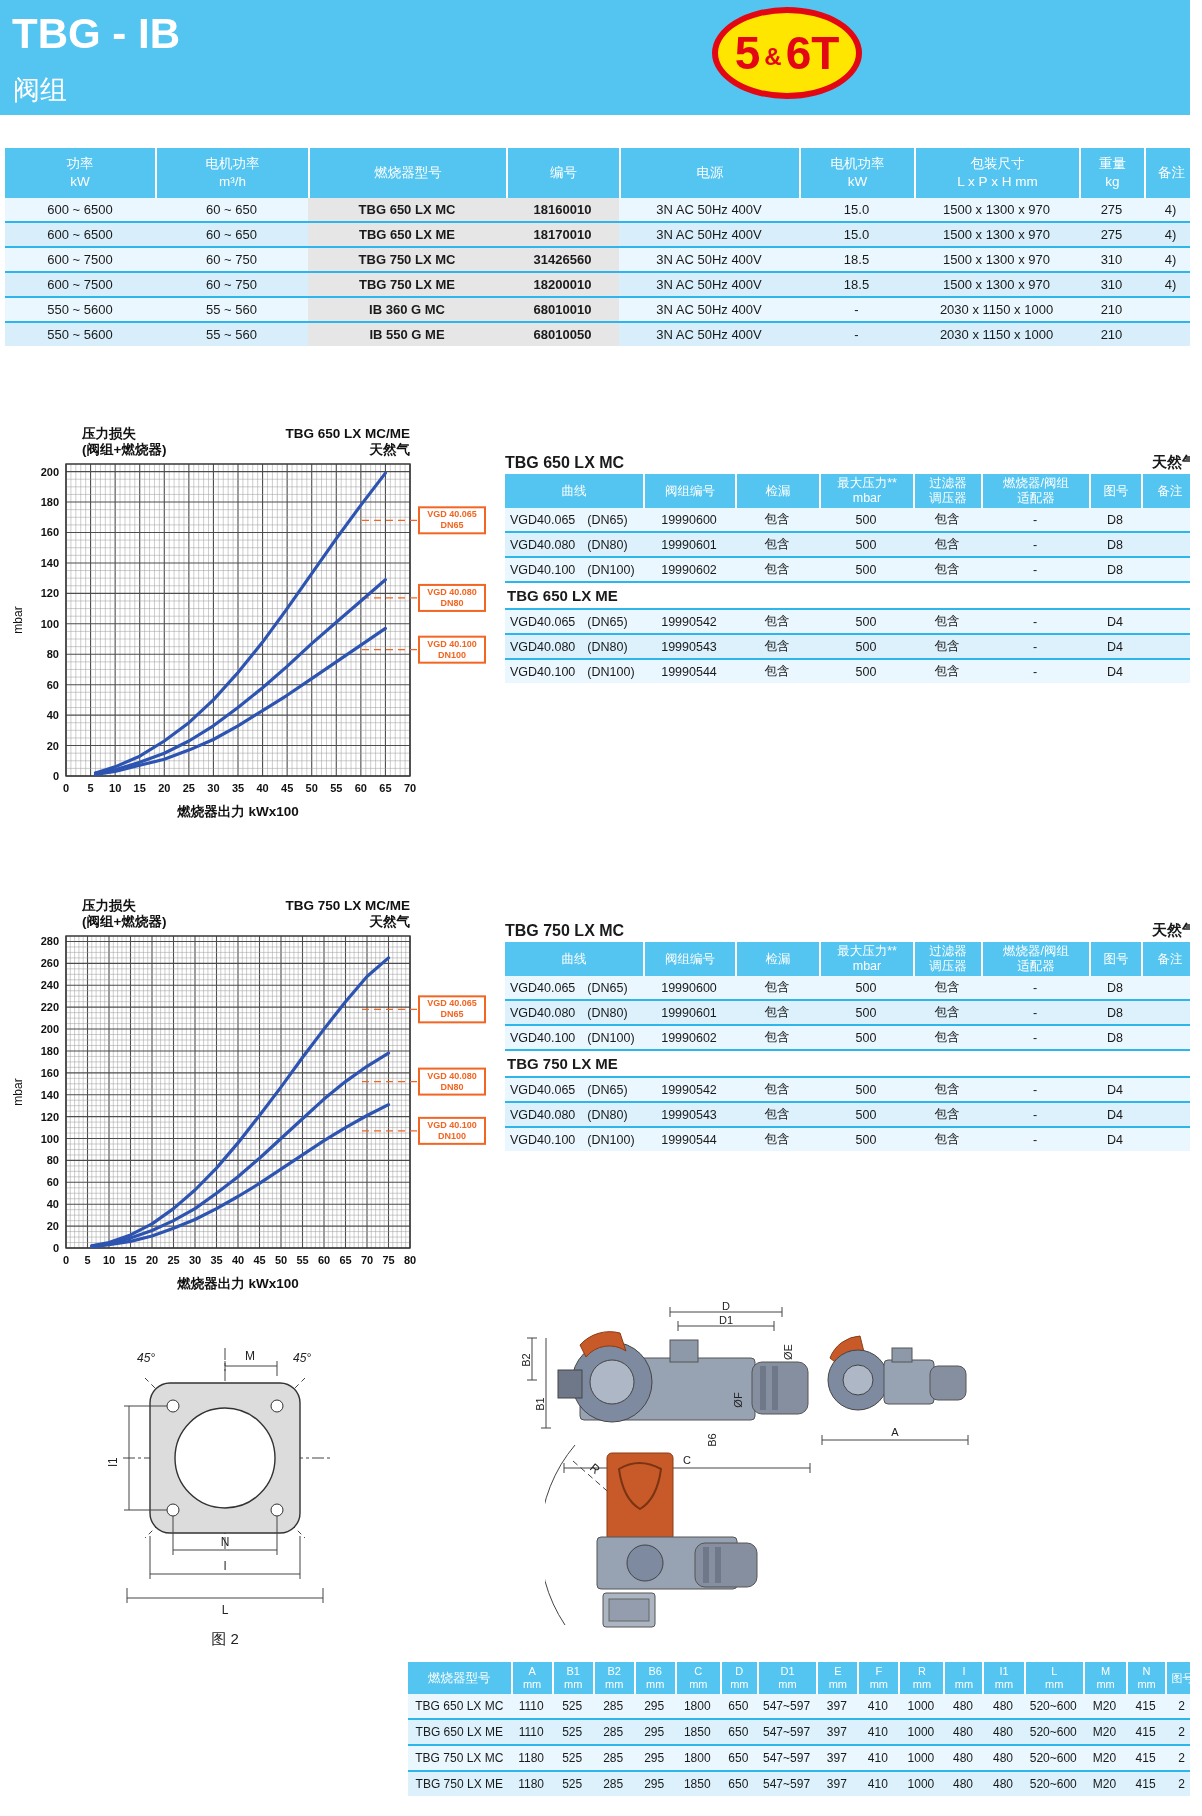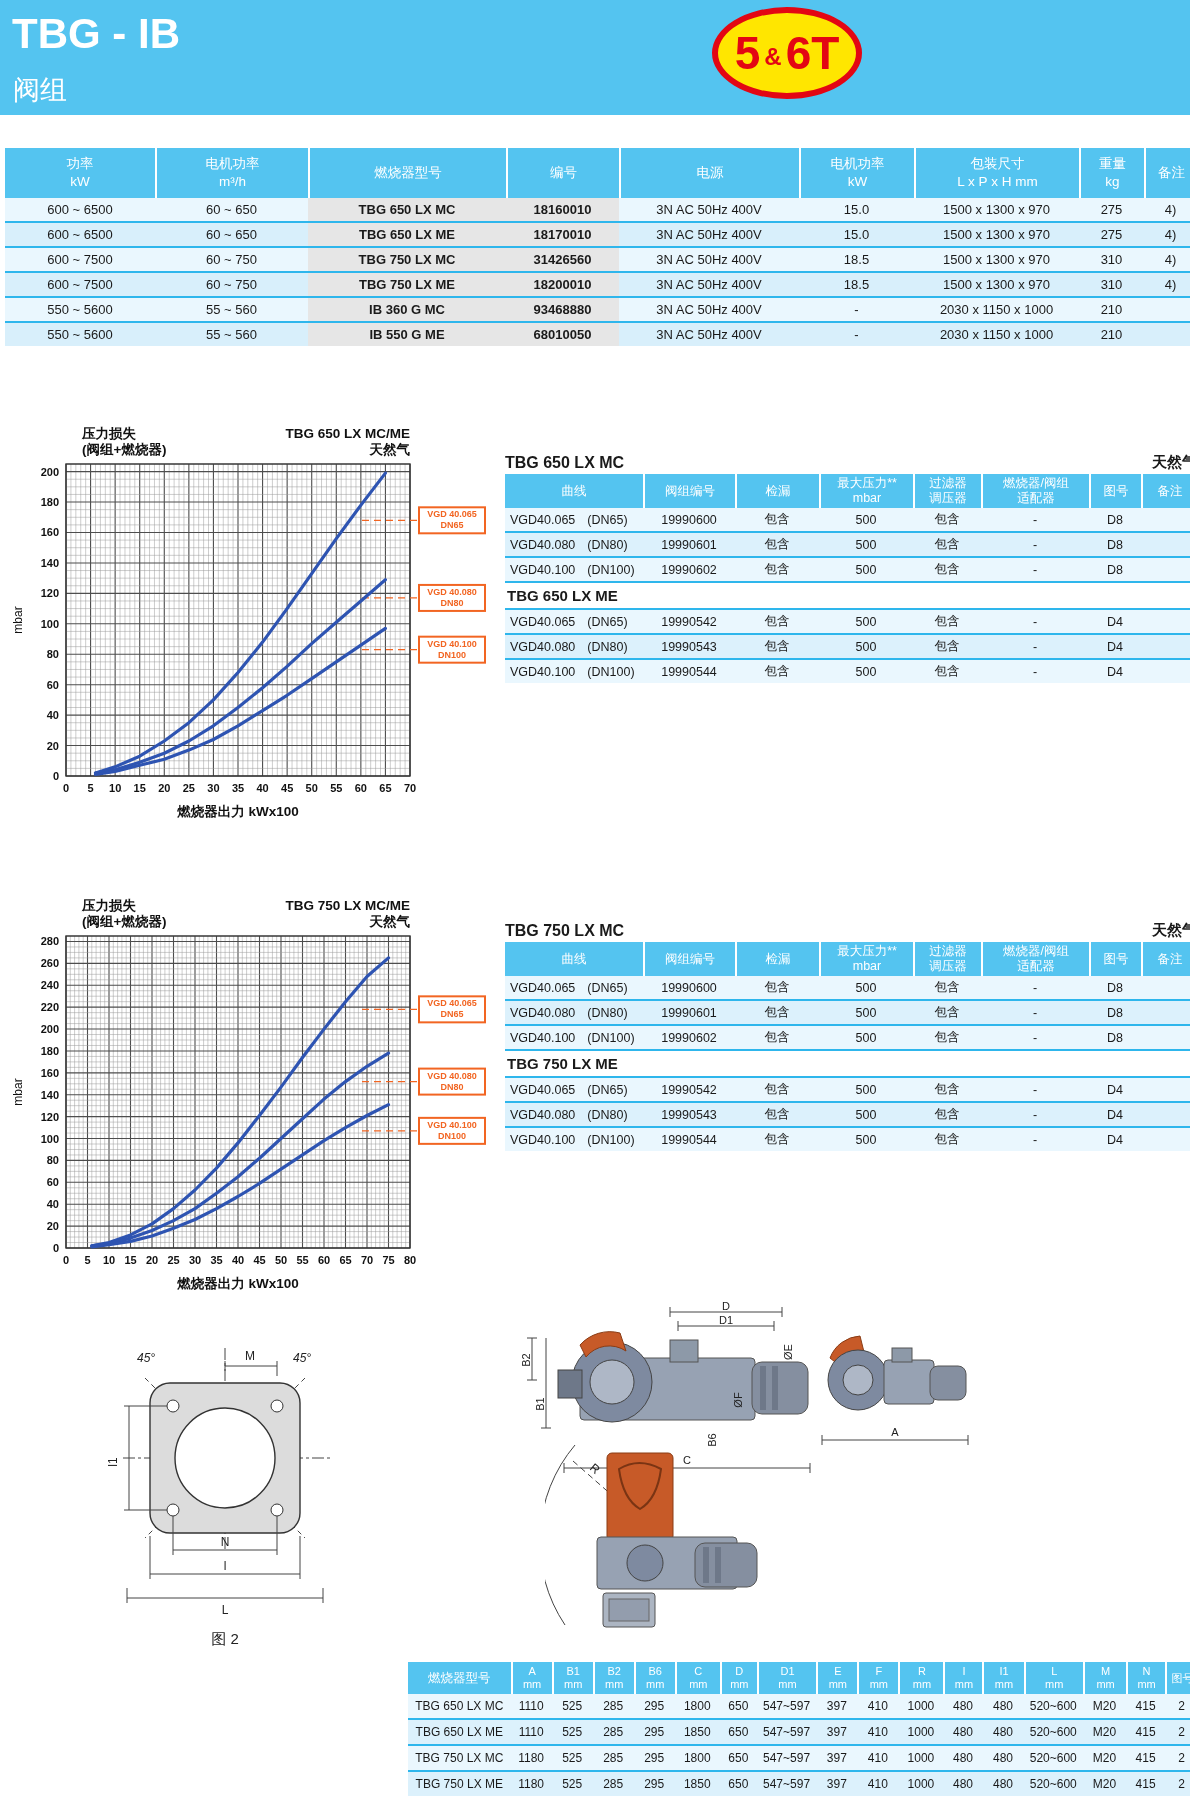"93468880" td.gray { text: 93468880 -> 68010010 }
